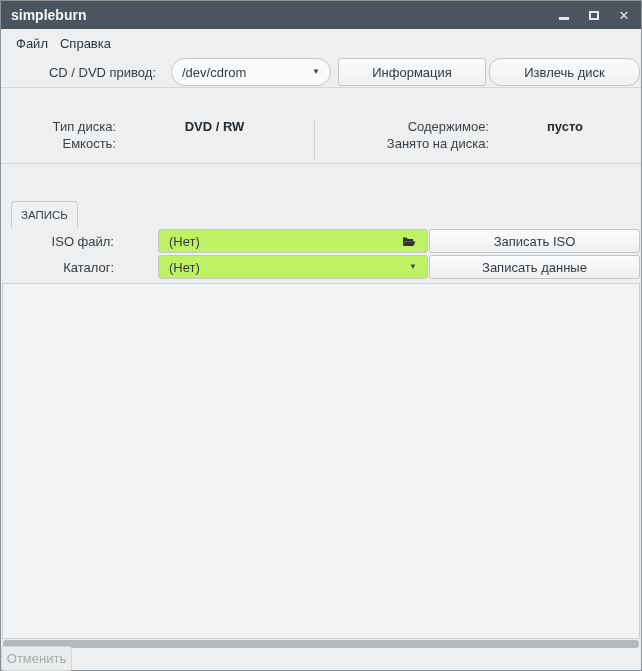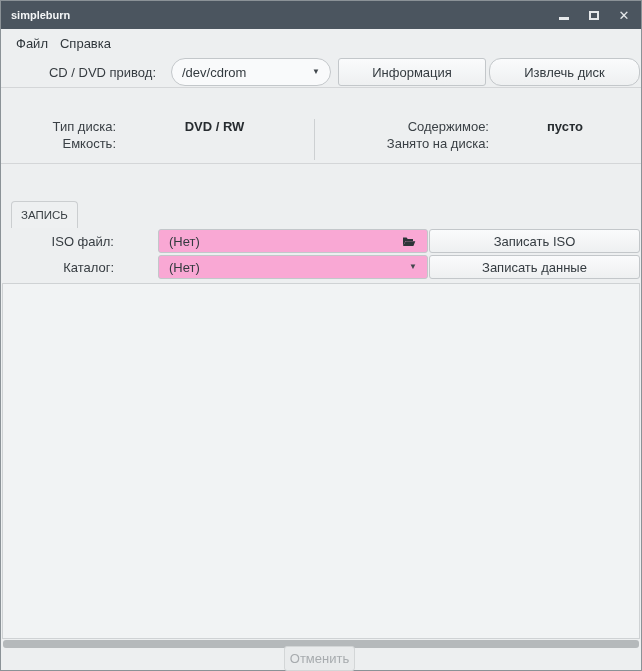"simpleburn" .title { font-size: 11px -> 14px }
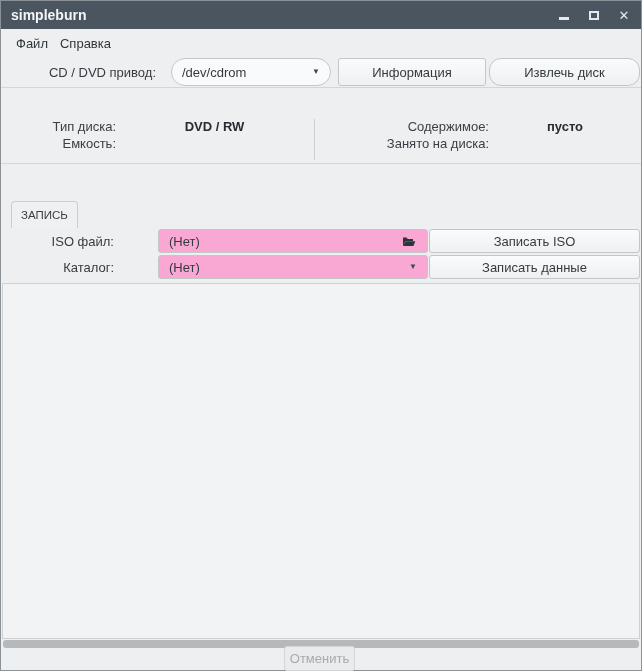"(Нет)" .chooser { background: #f9a8d4 -> #bef264 }
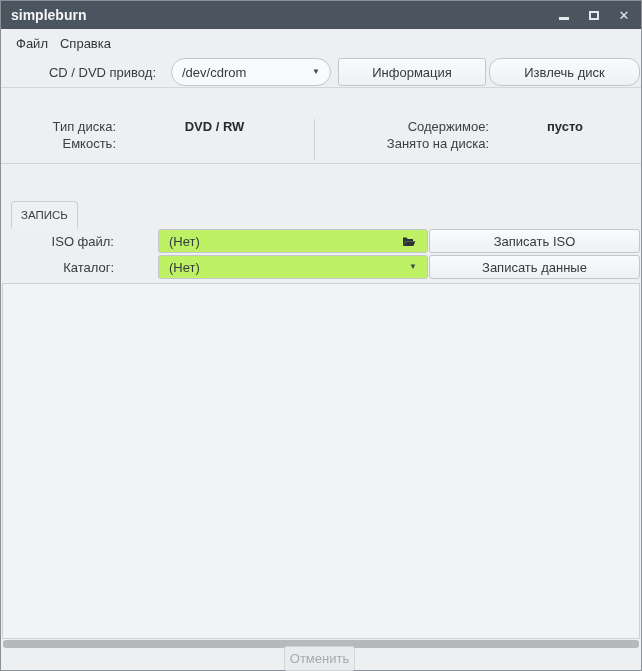"Отменить" .footer { justify-content: center -> flex-start }
